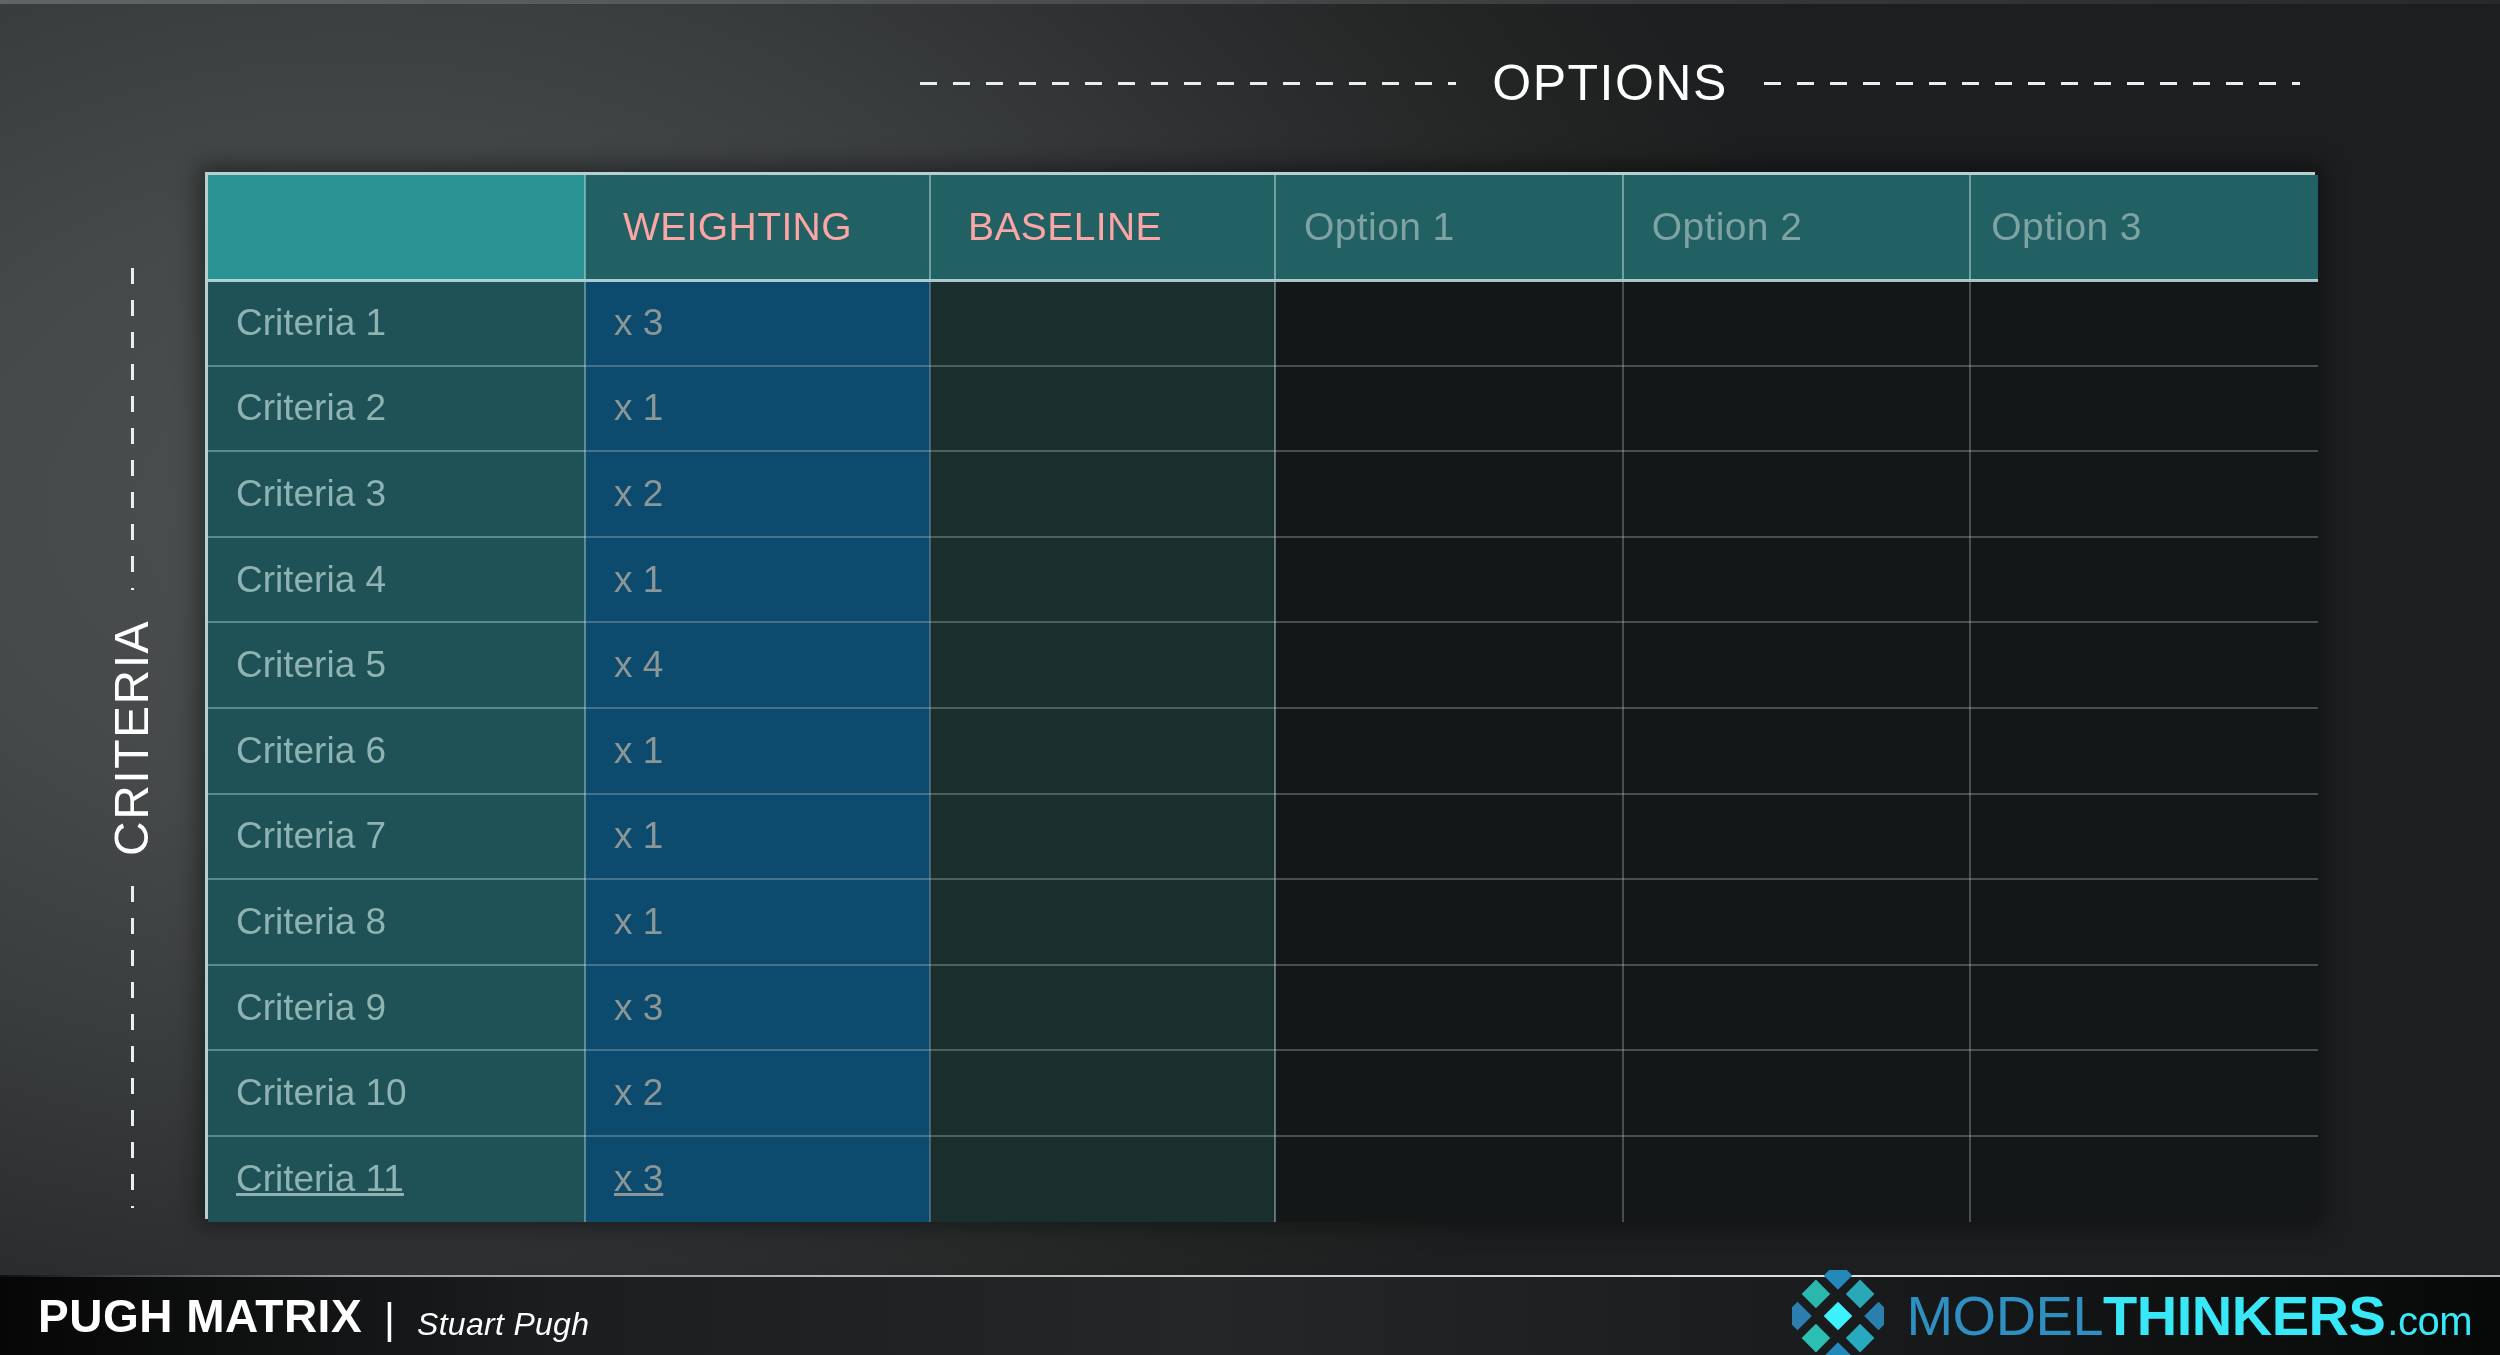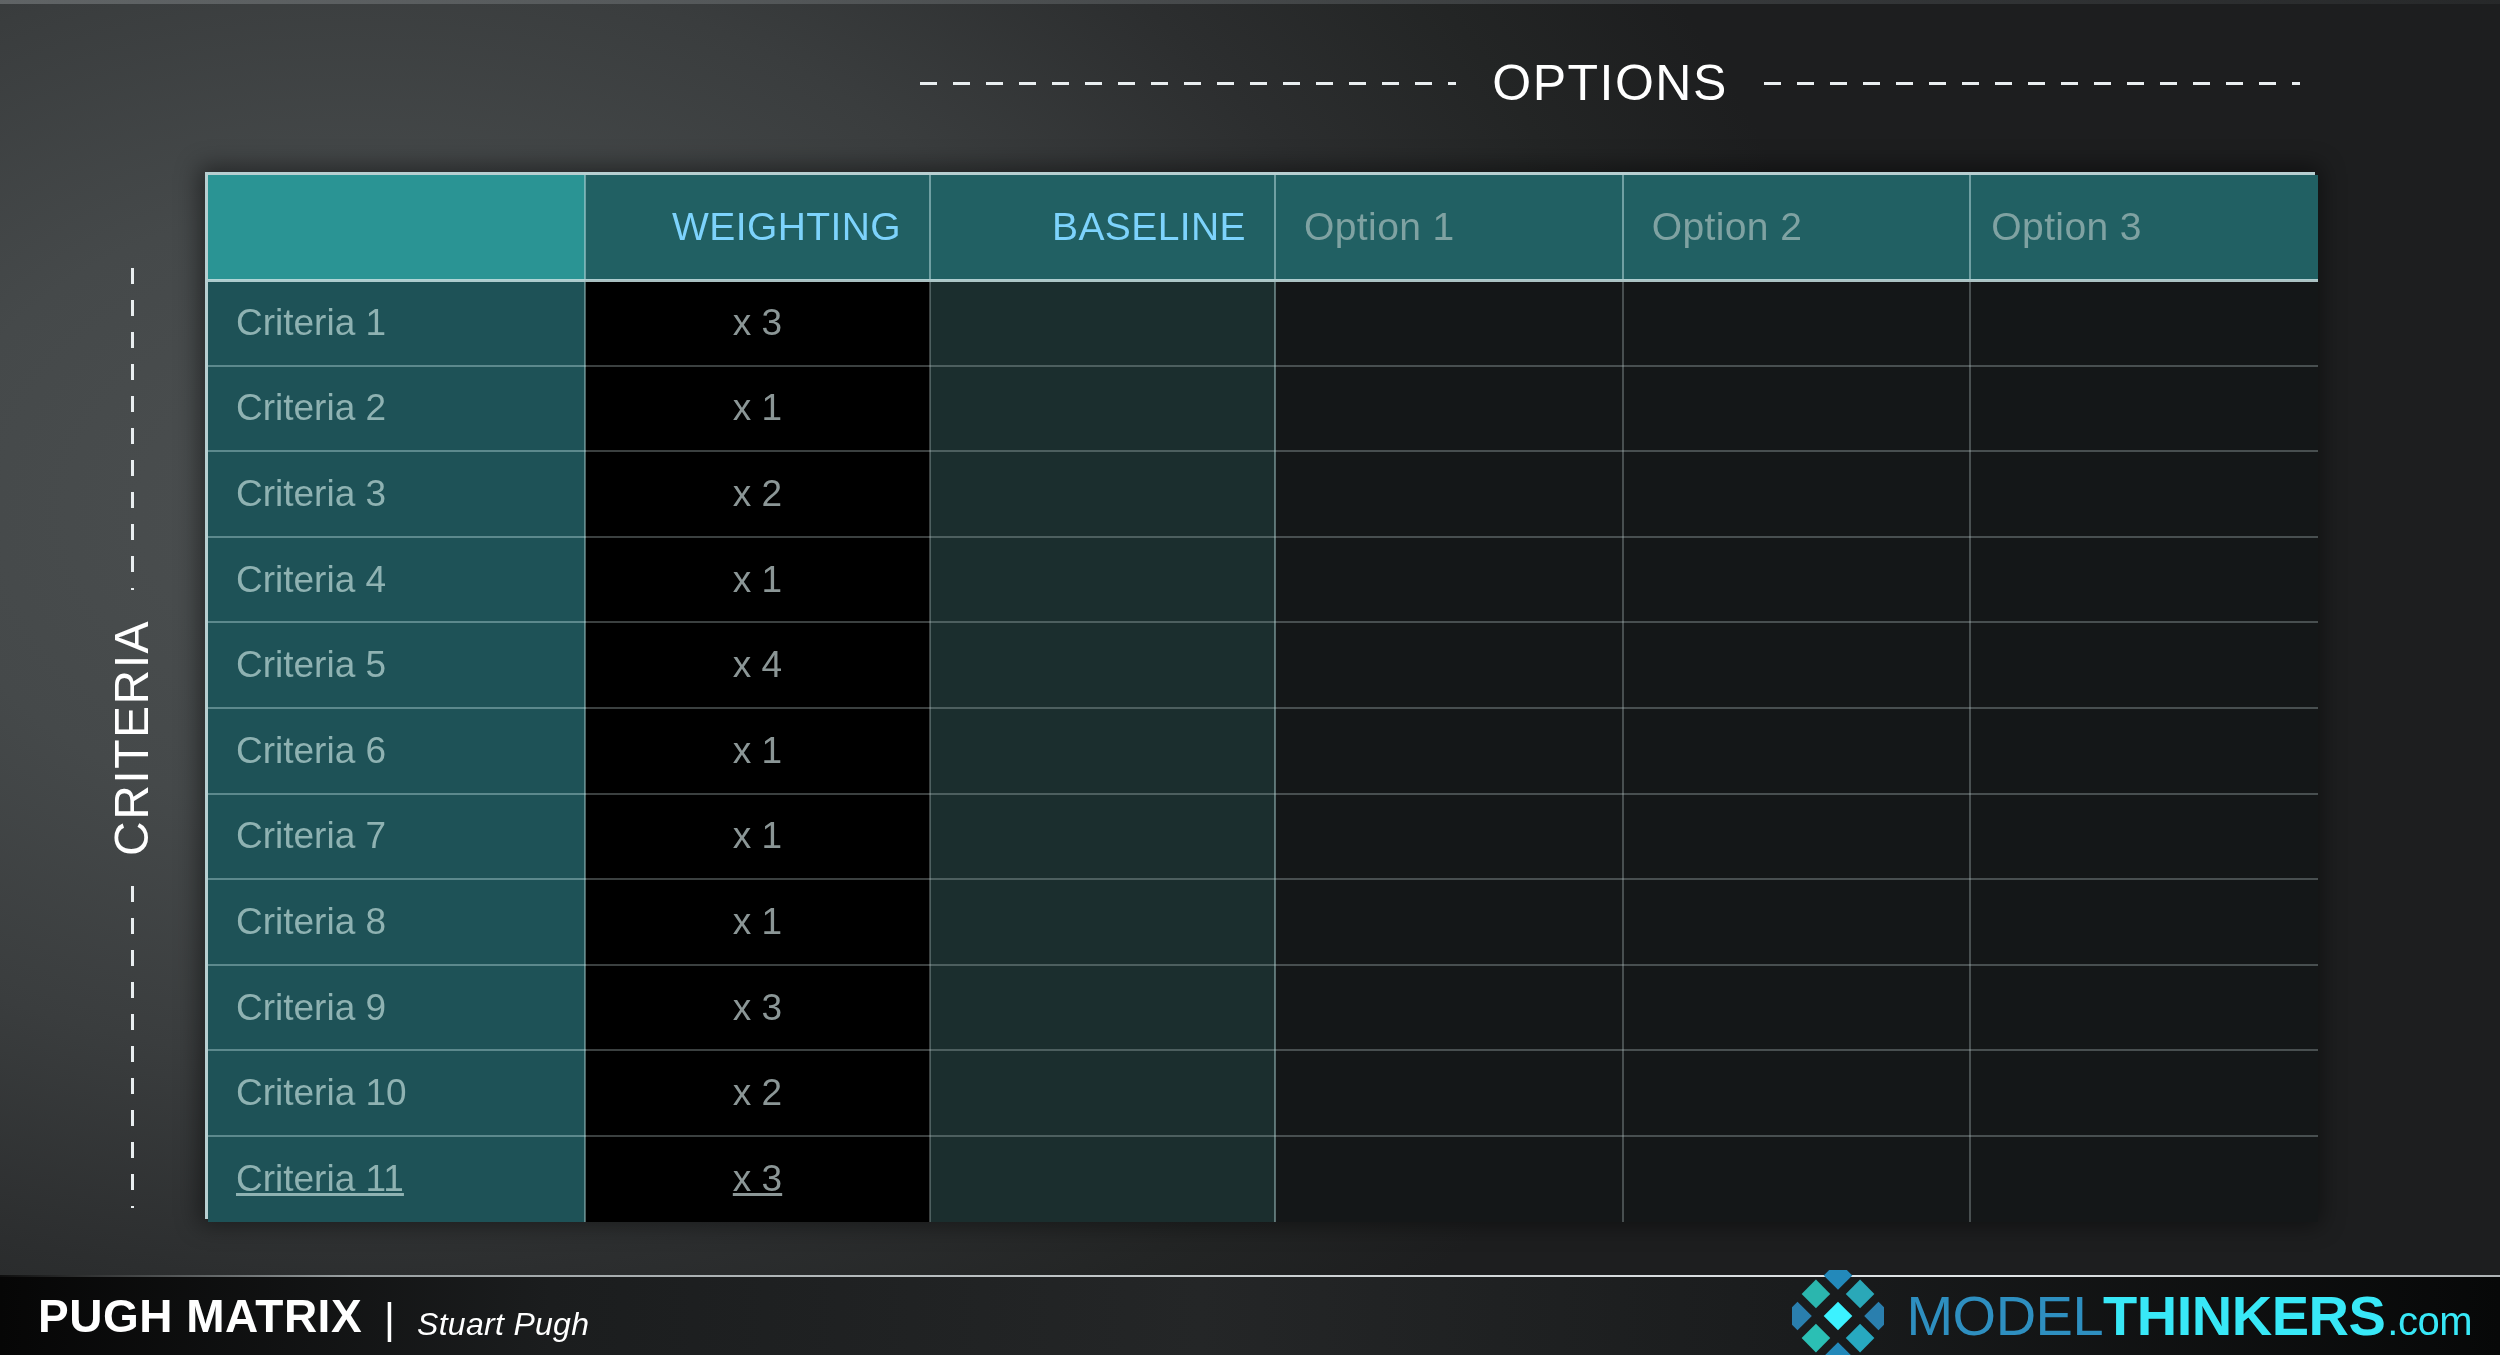"WEIGHTING" th.h-weight, th.h-baseline { color: #7dd3fc -> #fca5a5; text-align: right -> left }
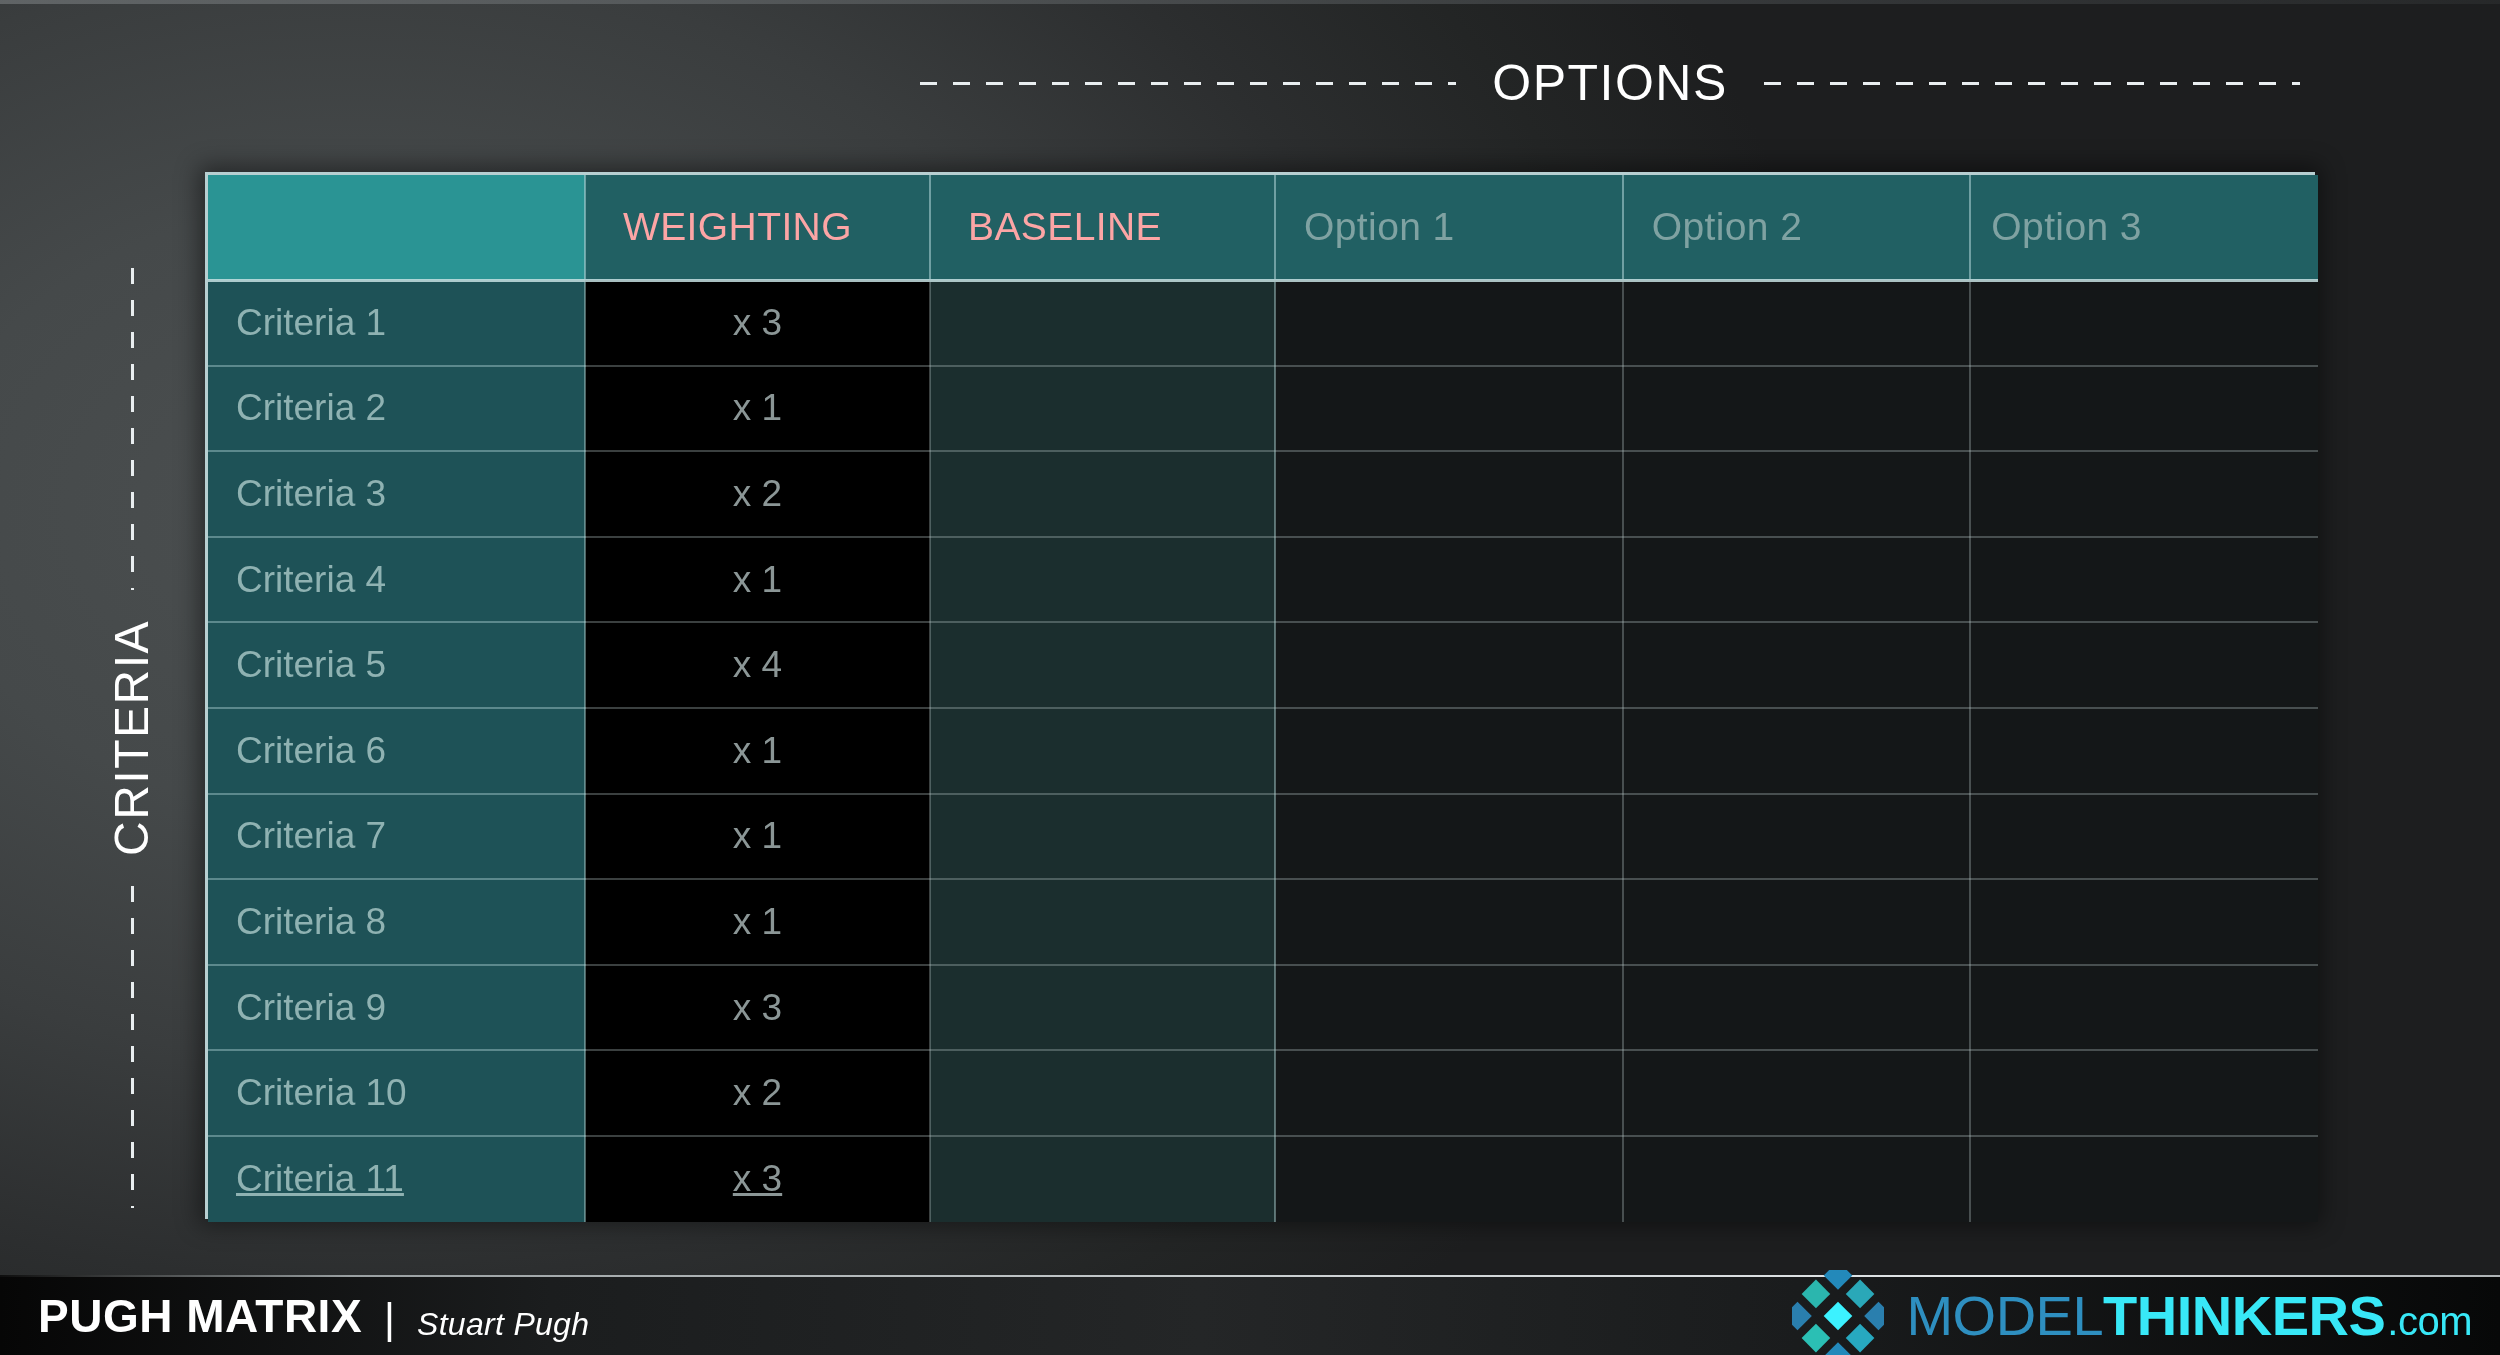"x 3" td.cell-weight { background: #000000 -> #0c4a6e; text-align: center -> left }
